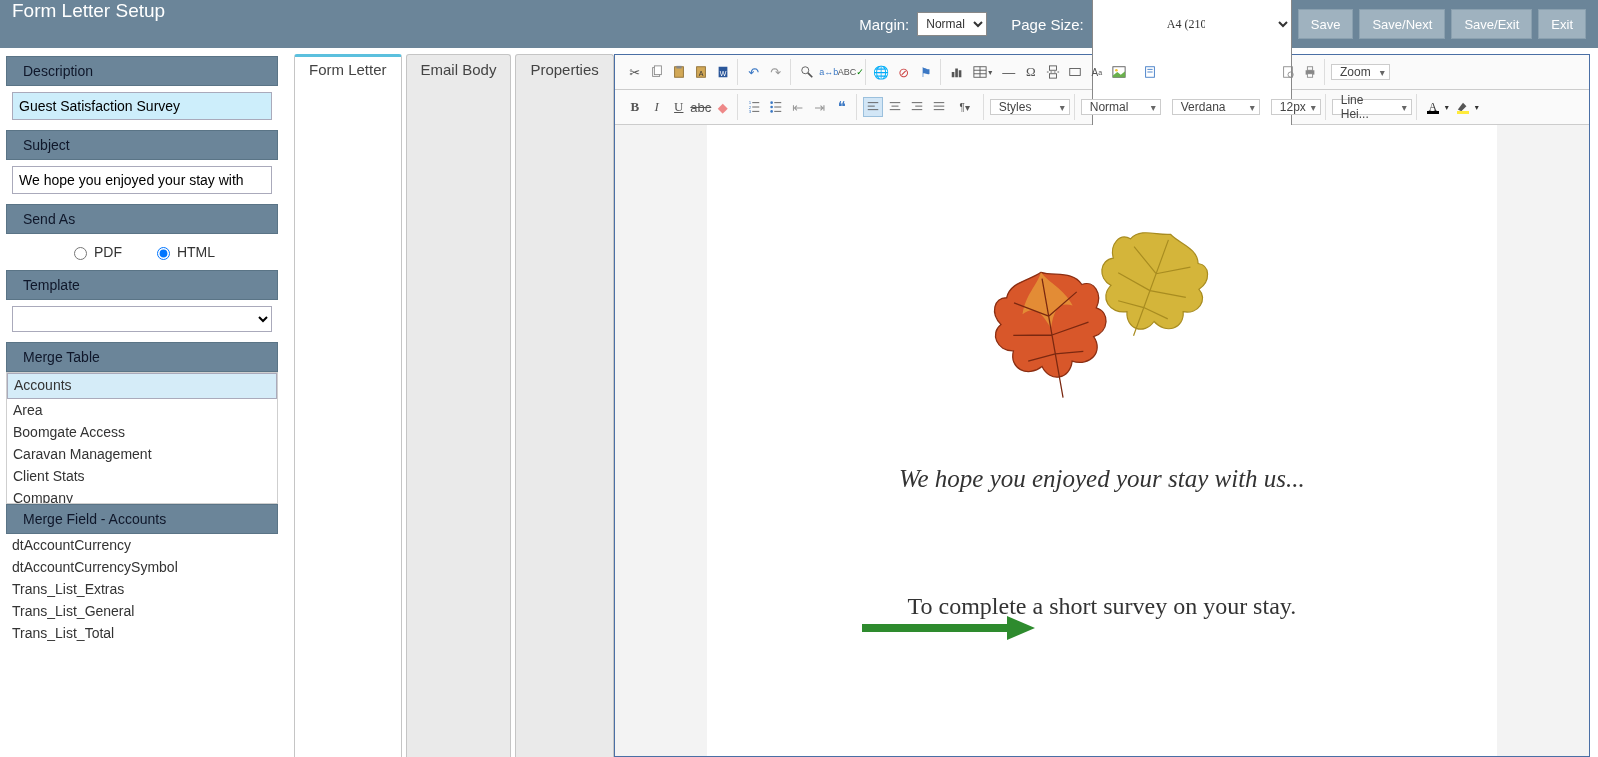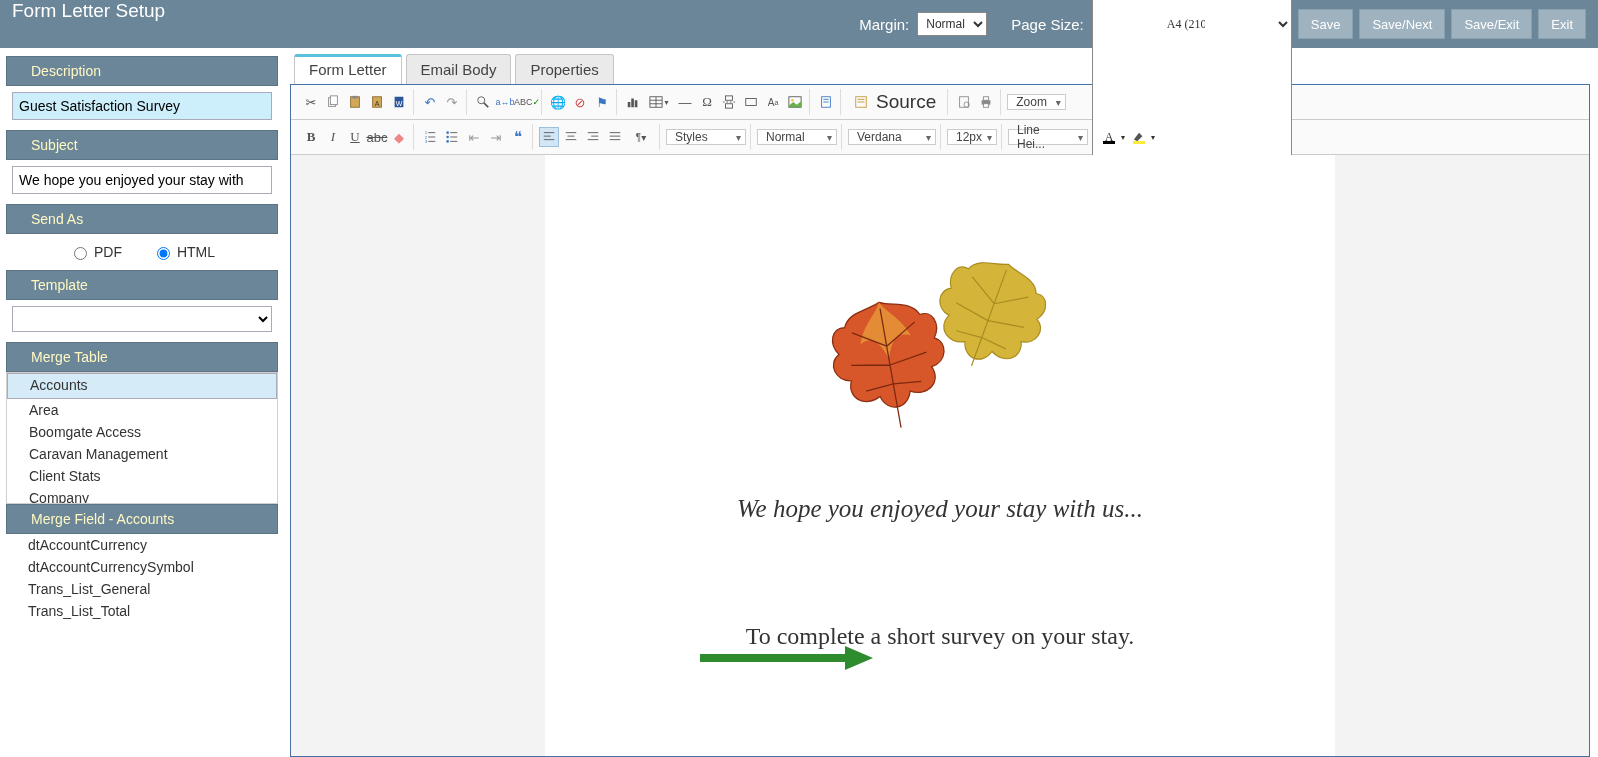"Description" .panel-head { color: #fef9c3 -> #0f172a; padding: 6px 24px -> 6px 16px }
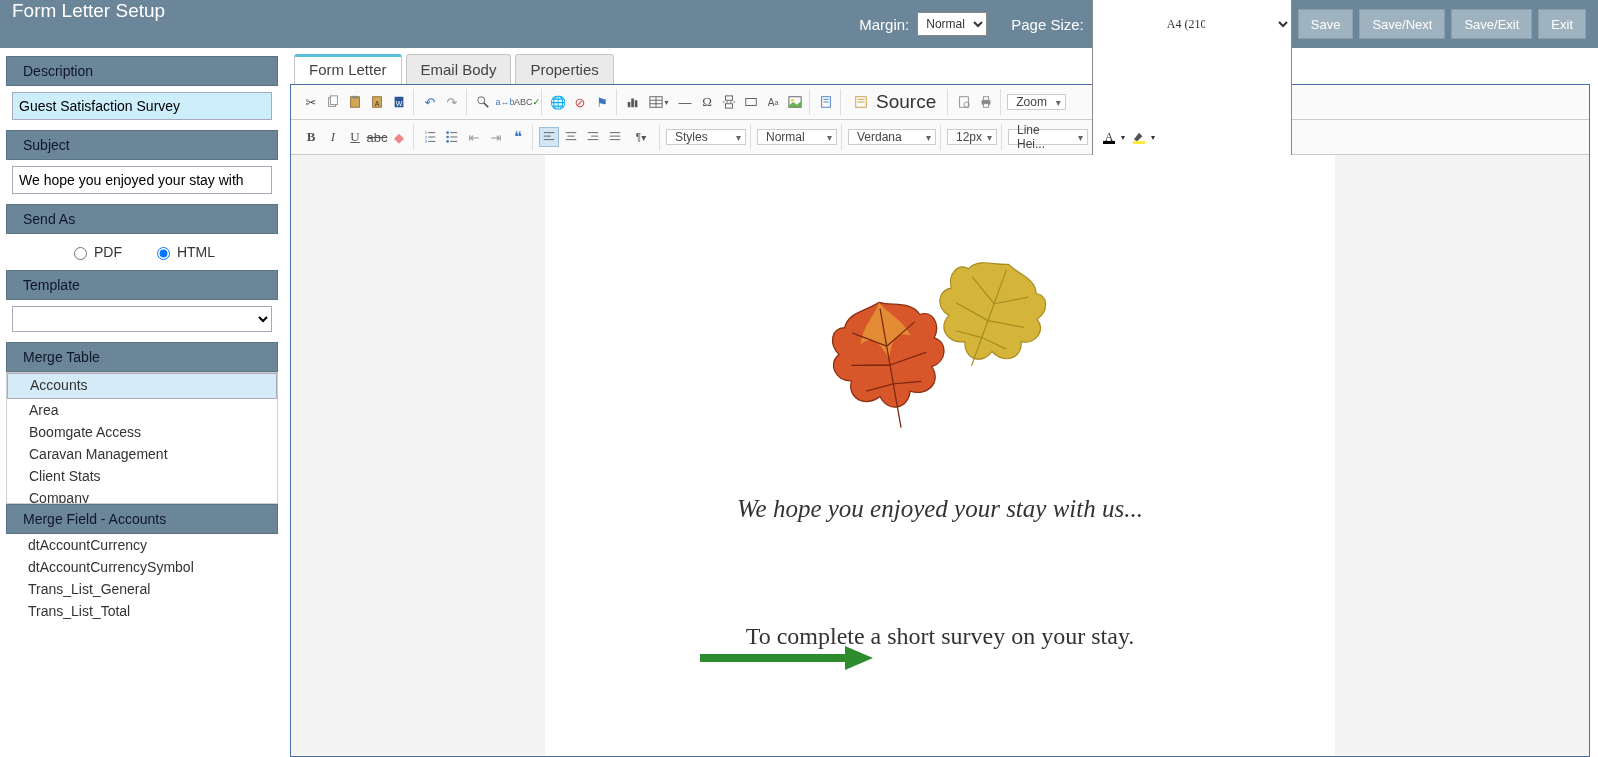"Form Letter" .editor { flex-direction: column -> row }
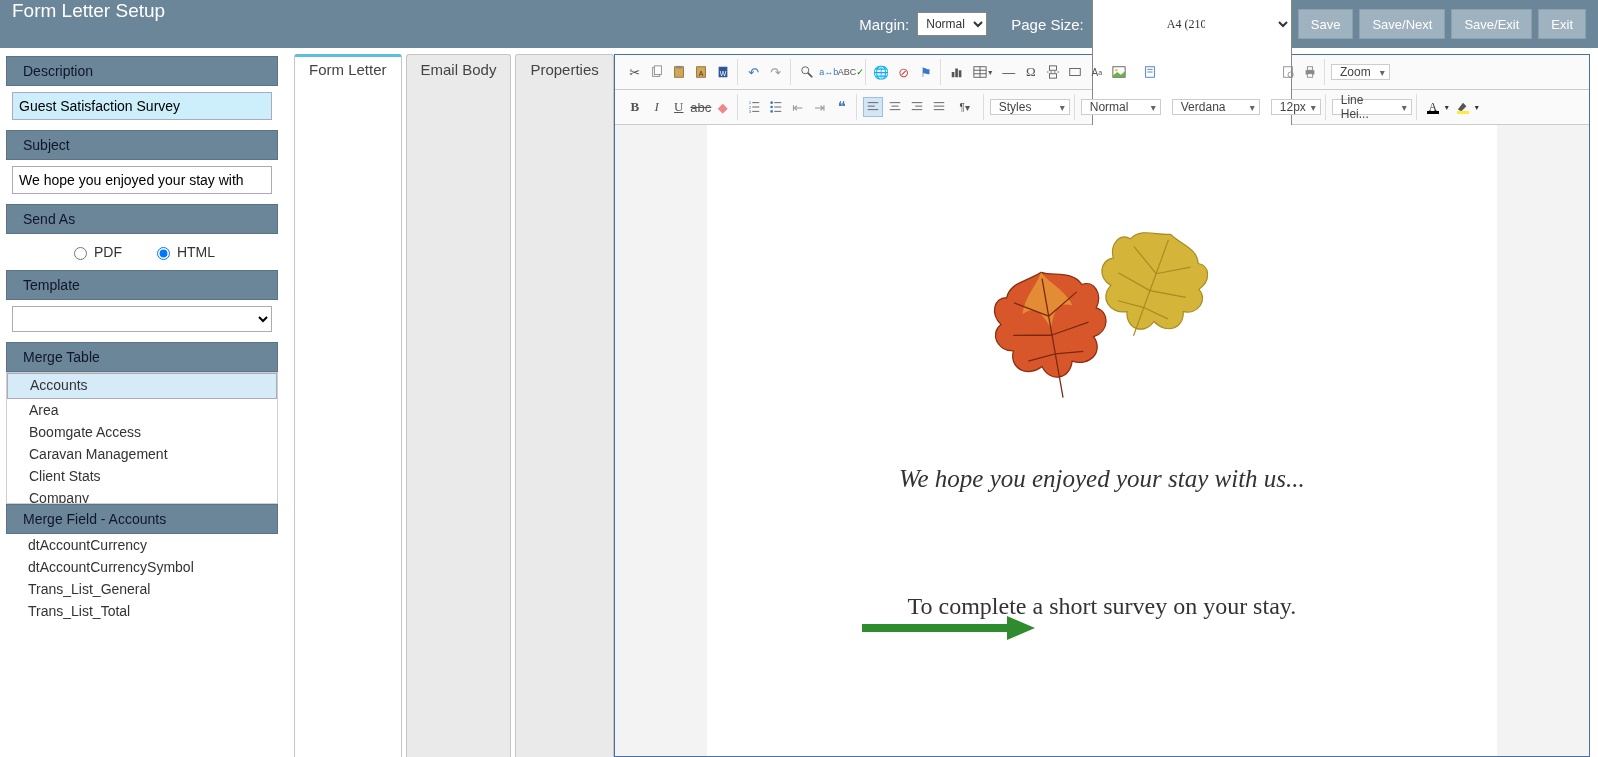"Accounts" .listbox .item { padding: 3px 22px -> 3px 6px }
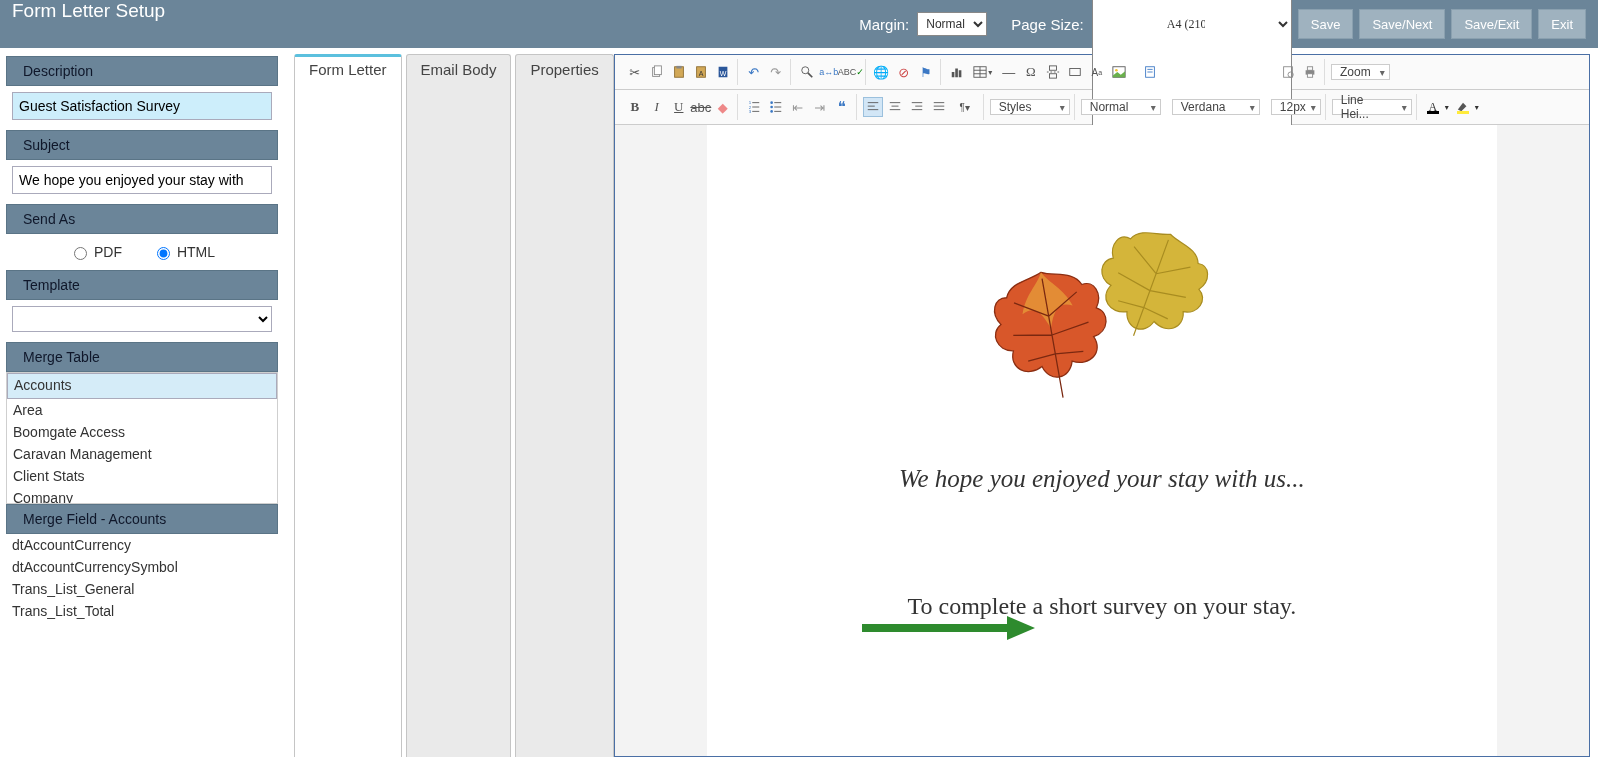"Trans_List_Extras" div.item { html: none -> <div>Trans_List_Extras</div> }
